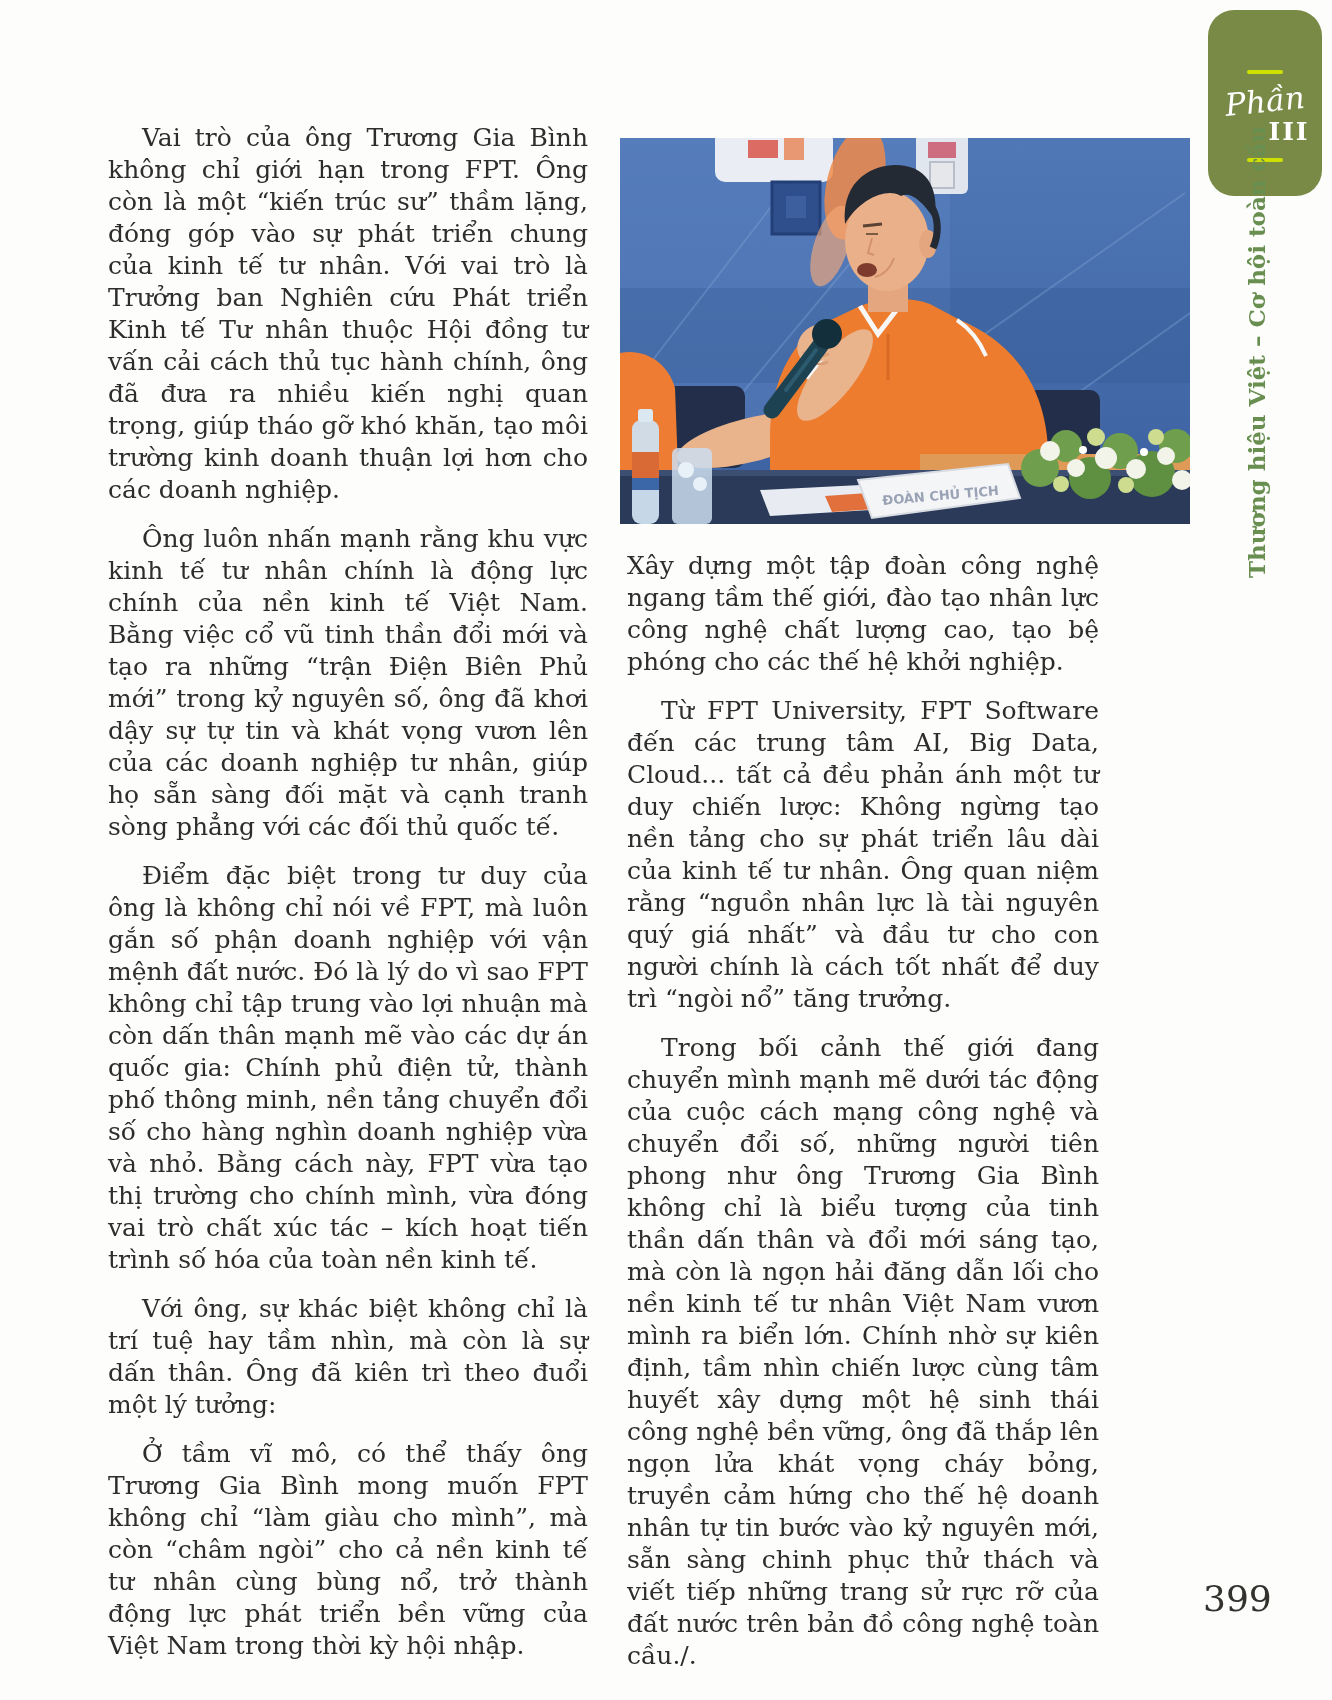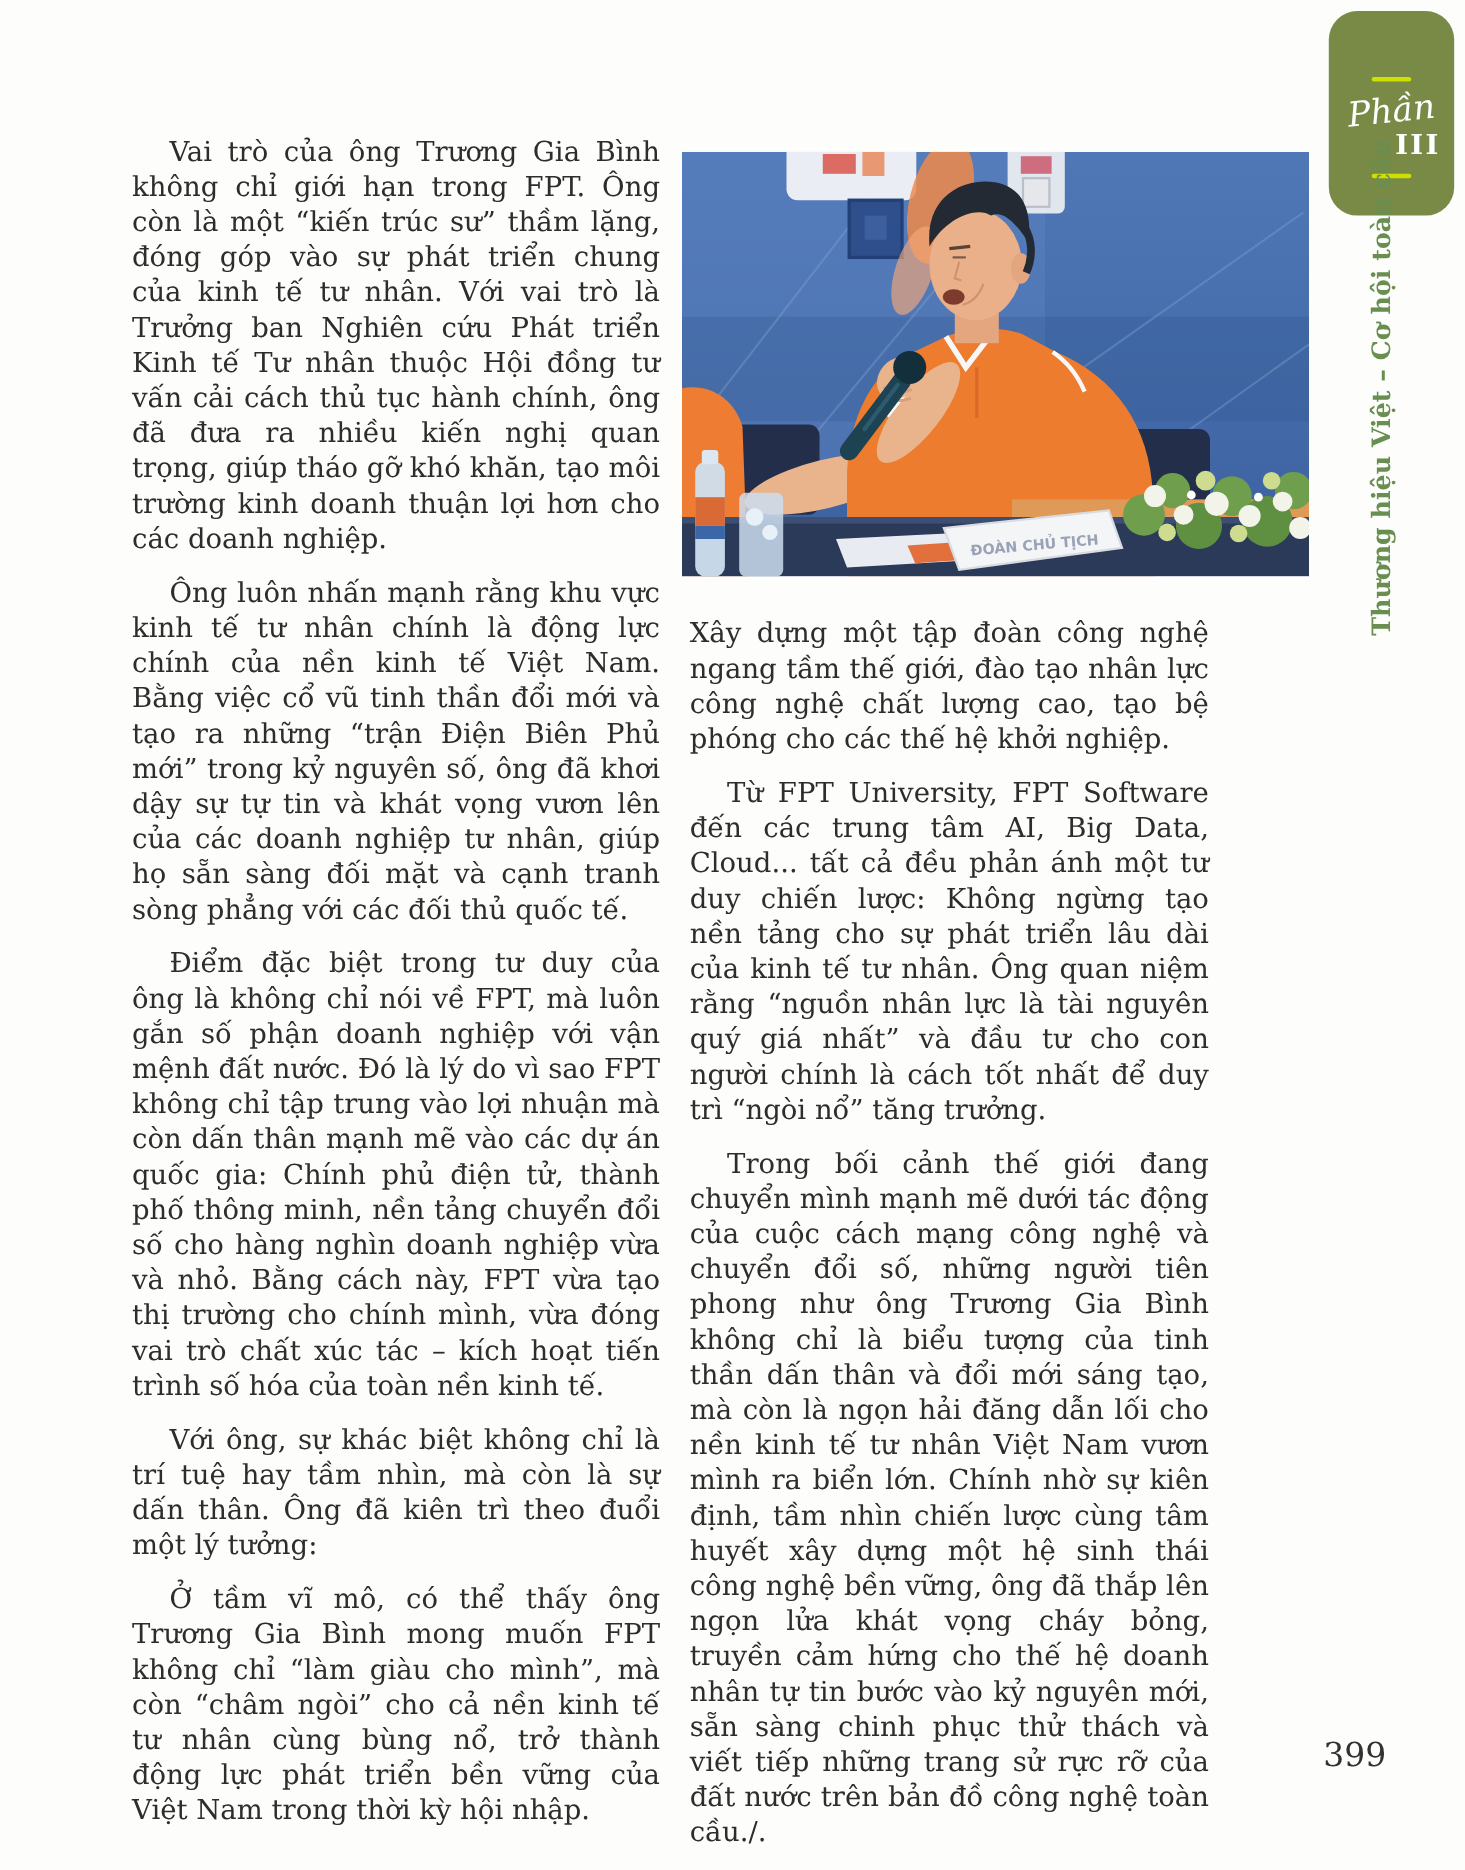"Vai trò của ông Trương" .col-left { margin-left: 12px -> none }
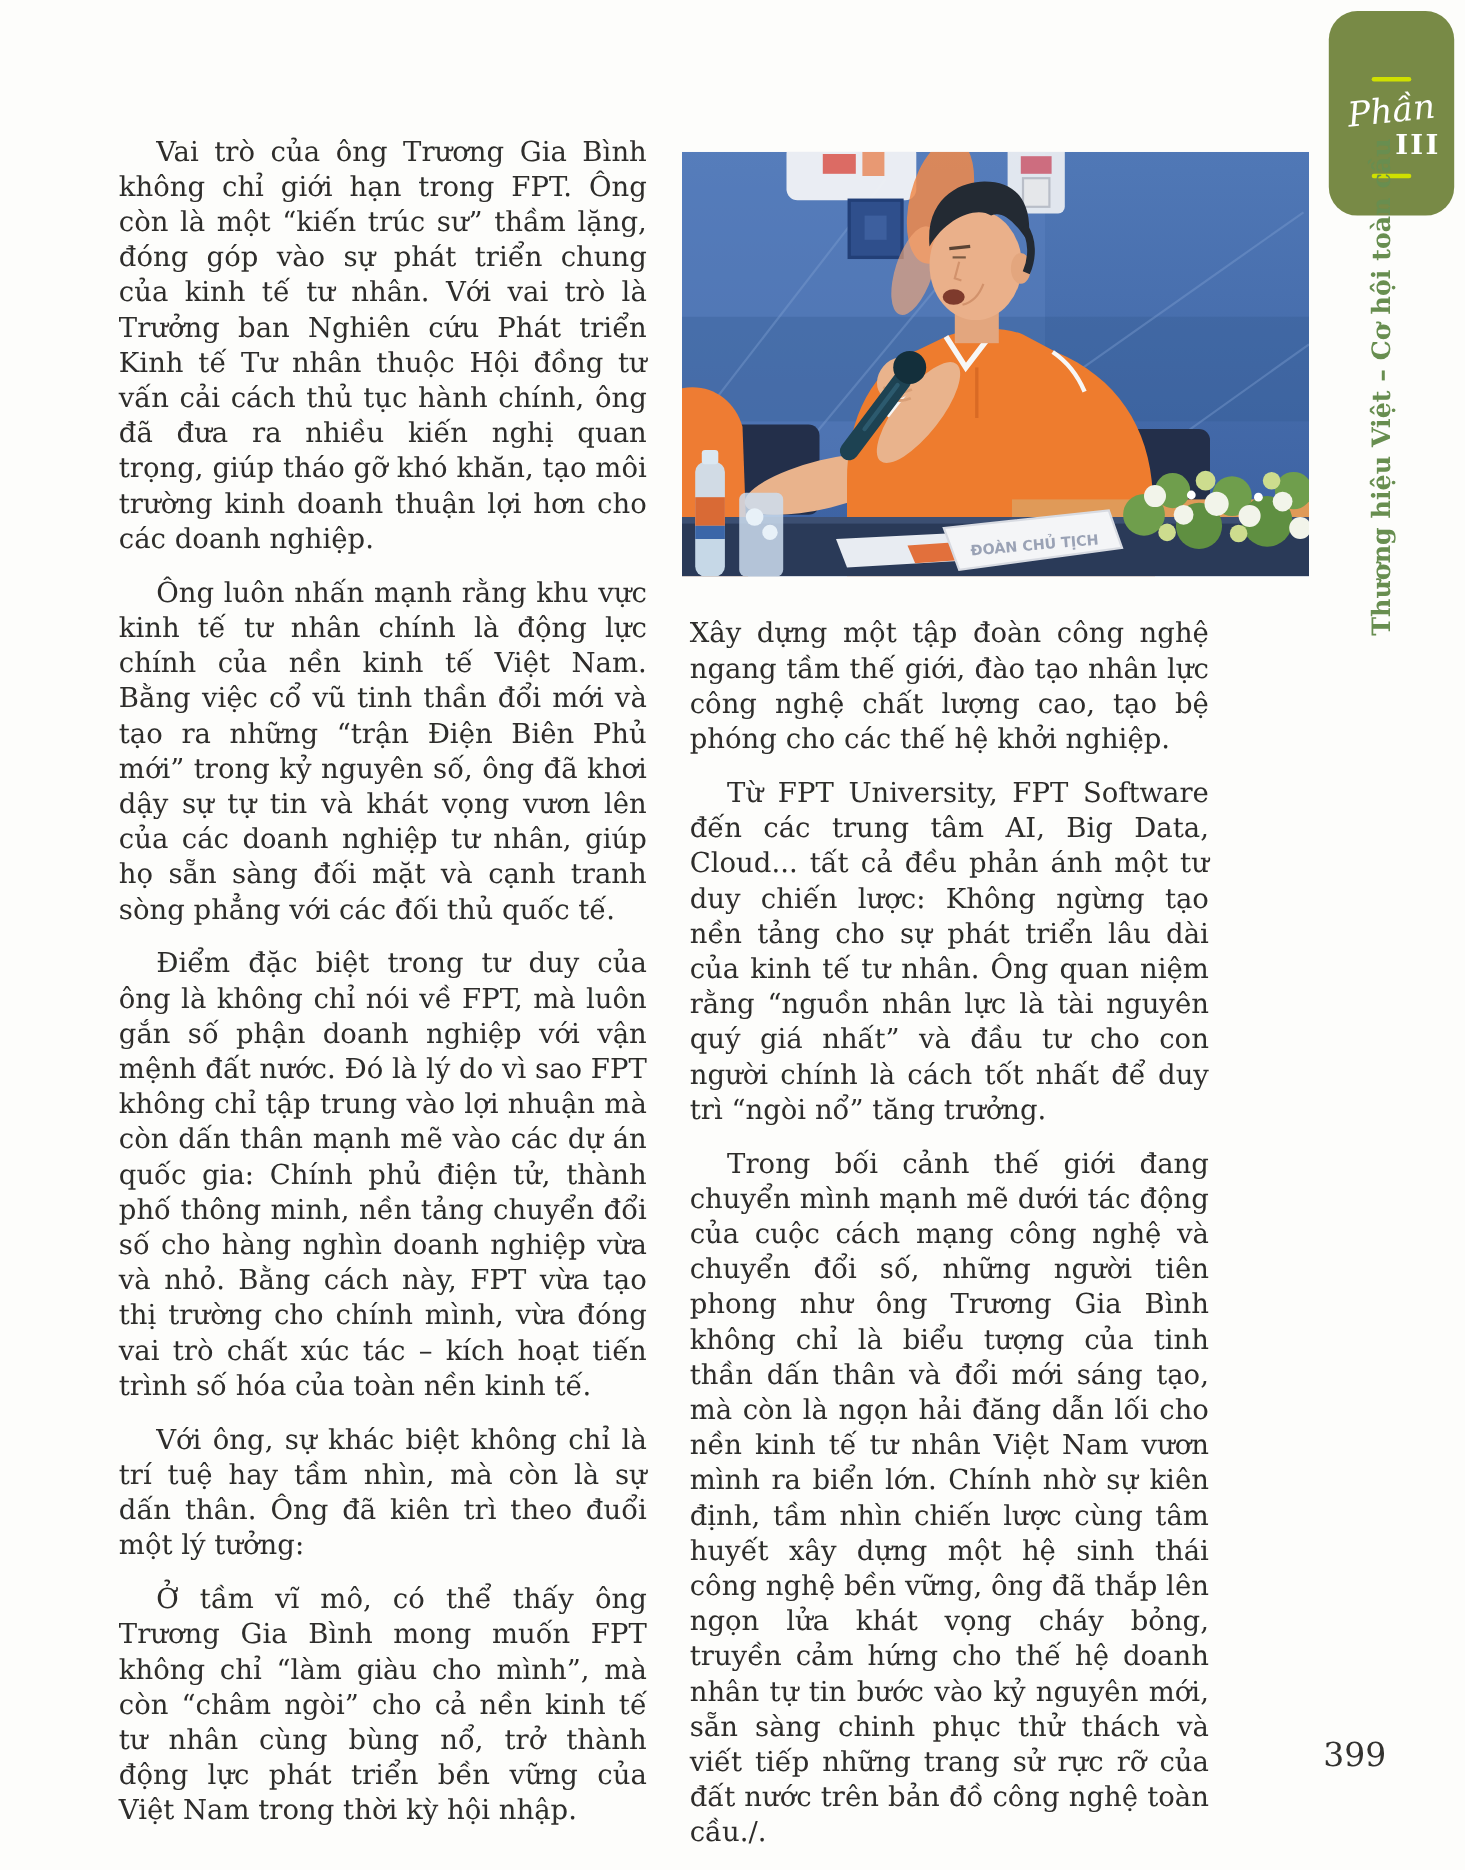"Xây dựng một tập đoàn" .col-right { margin-top: 10px -> none }
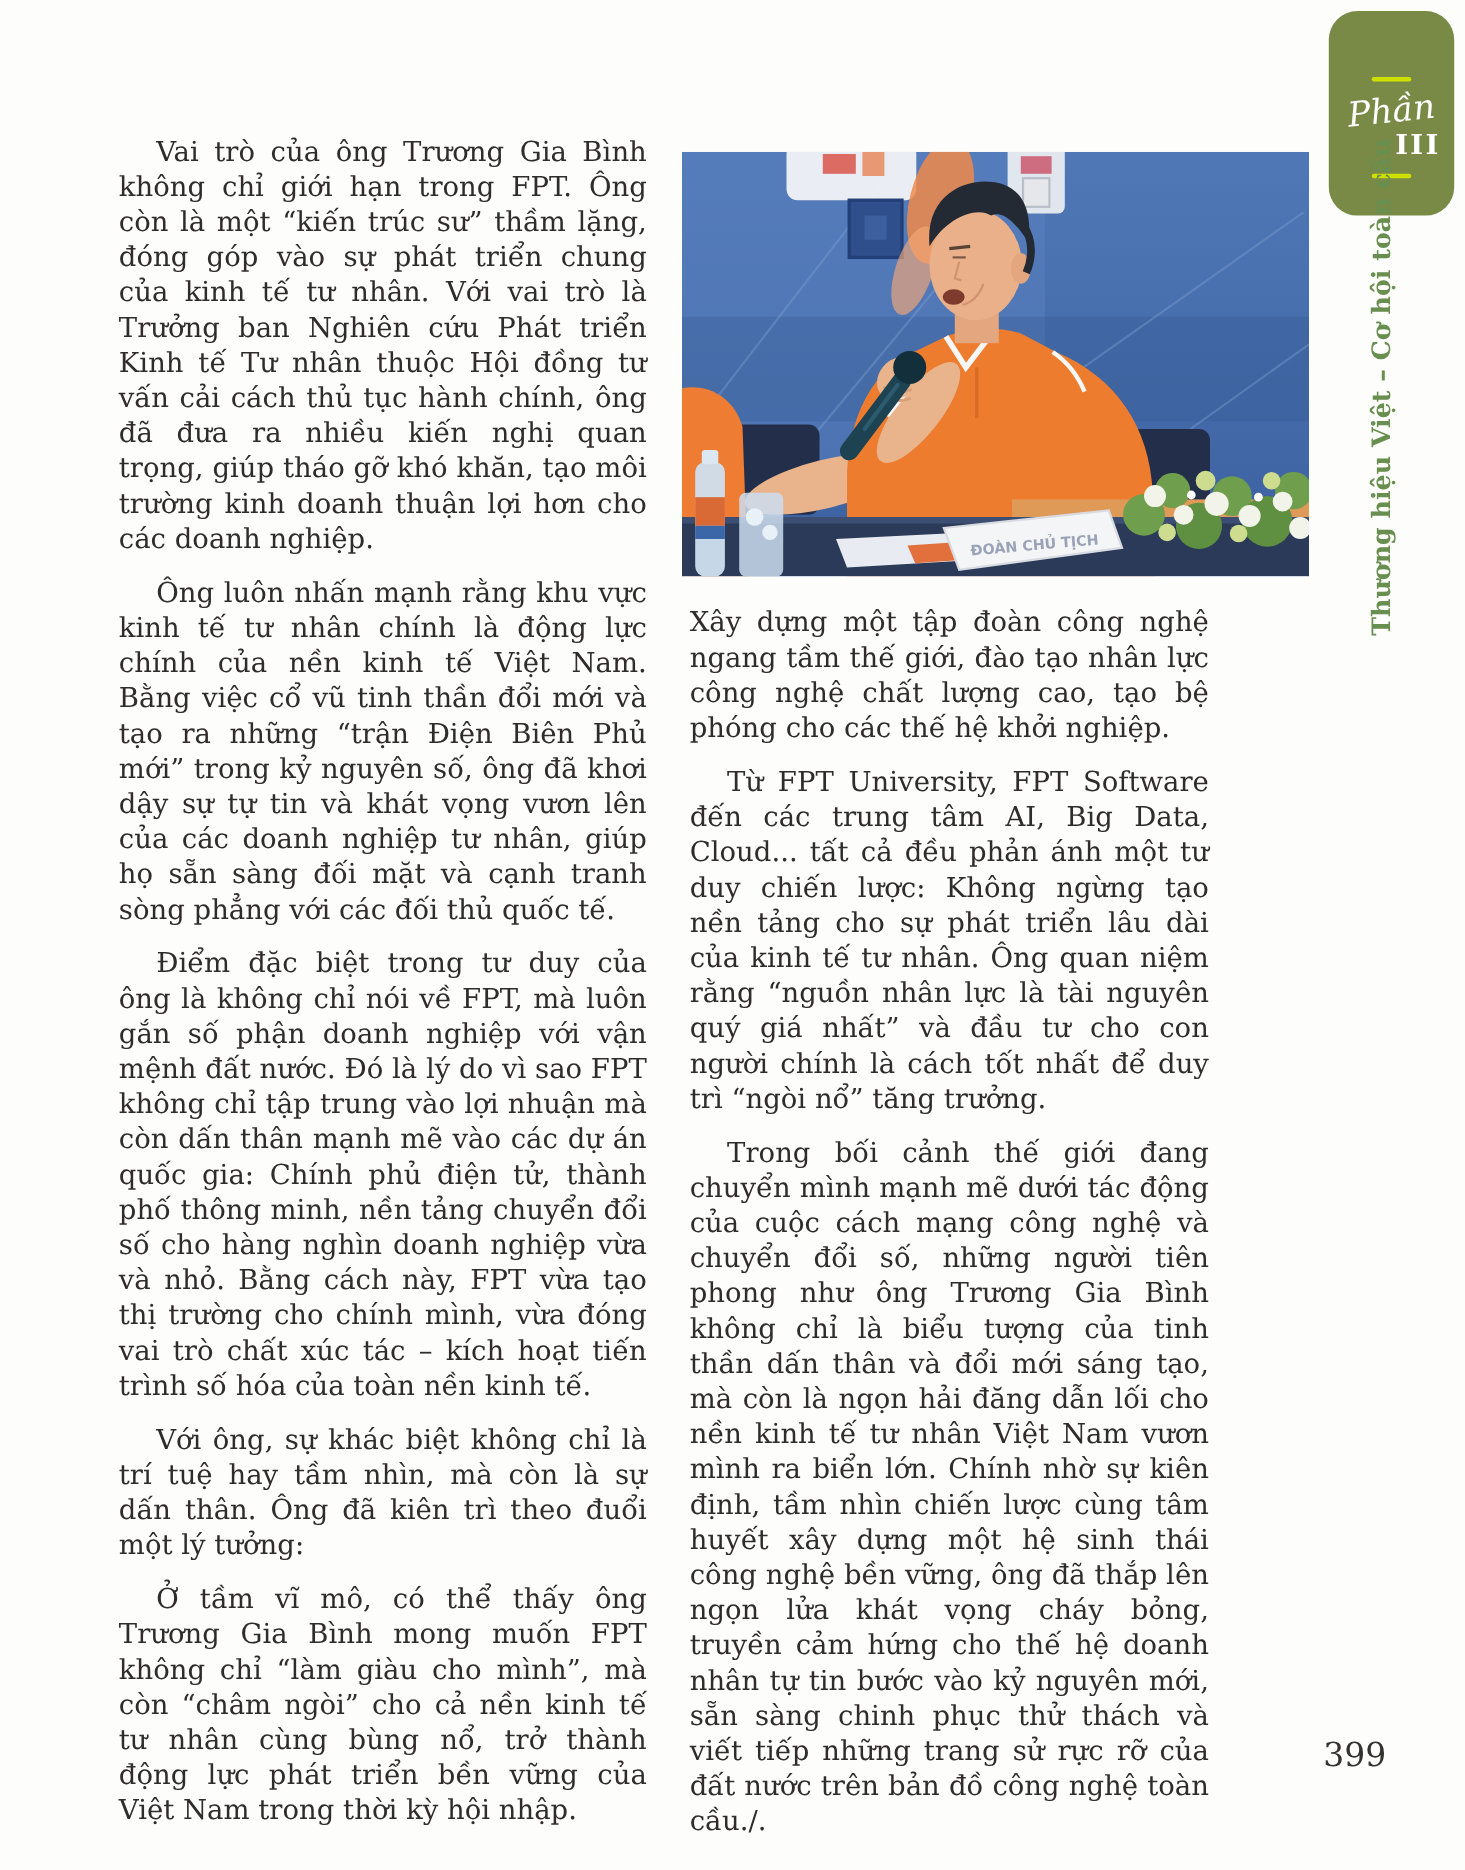"399" .page-number { font-size: 30px -> 36px }
